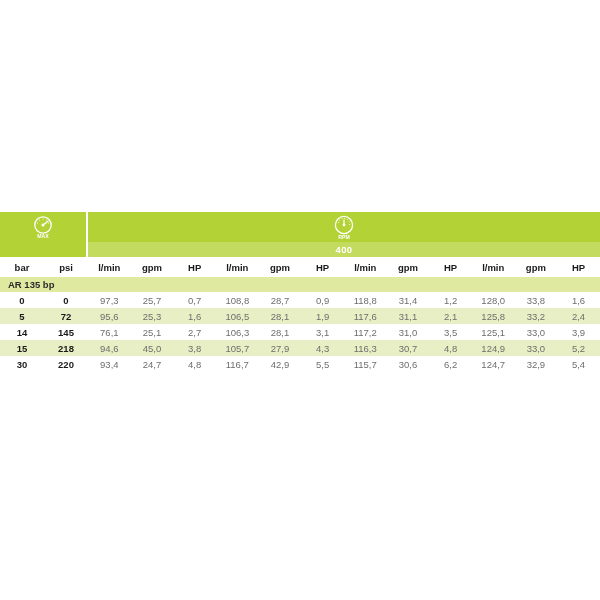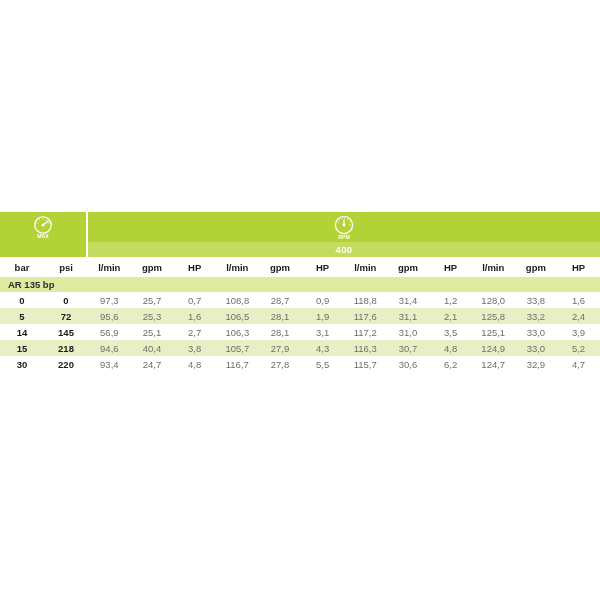"56,9" div.dc { text: 56,9 -> 76,1 }
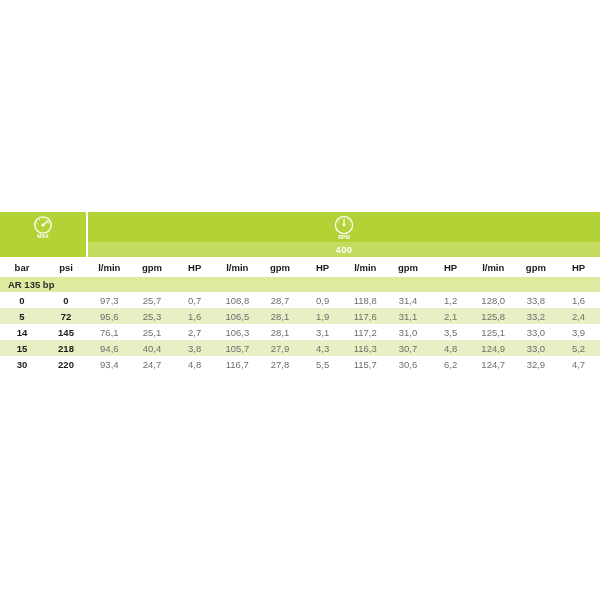"40,4" div.dc { text: 40,4 -> 45,0 }
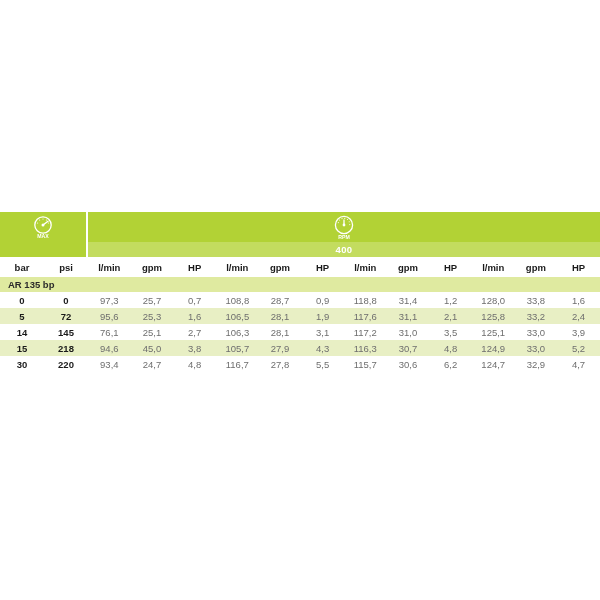"27,8" div.dc { text: 27,8 -> 42,9 }
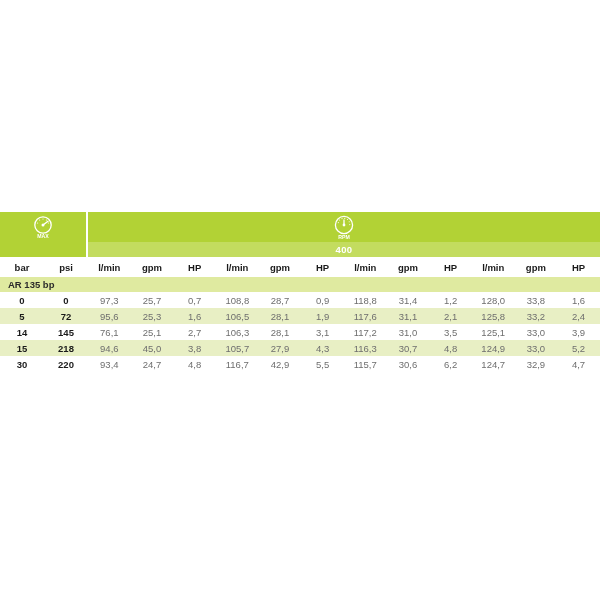"4,7" div.dc { text: 4,7 -> 5,4 }
